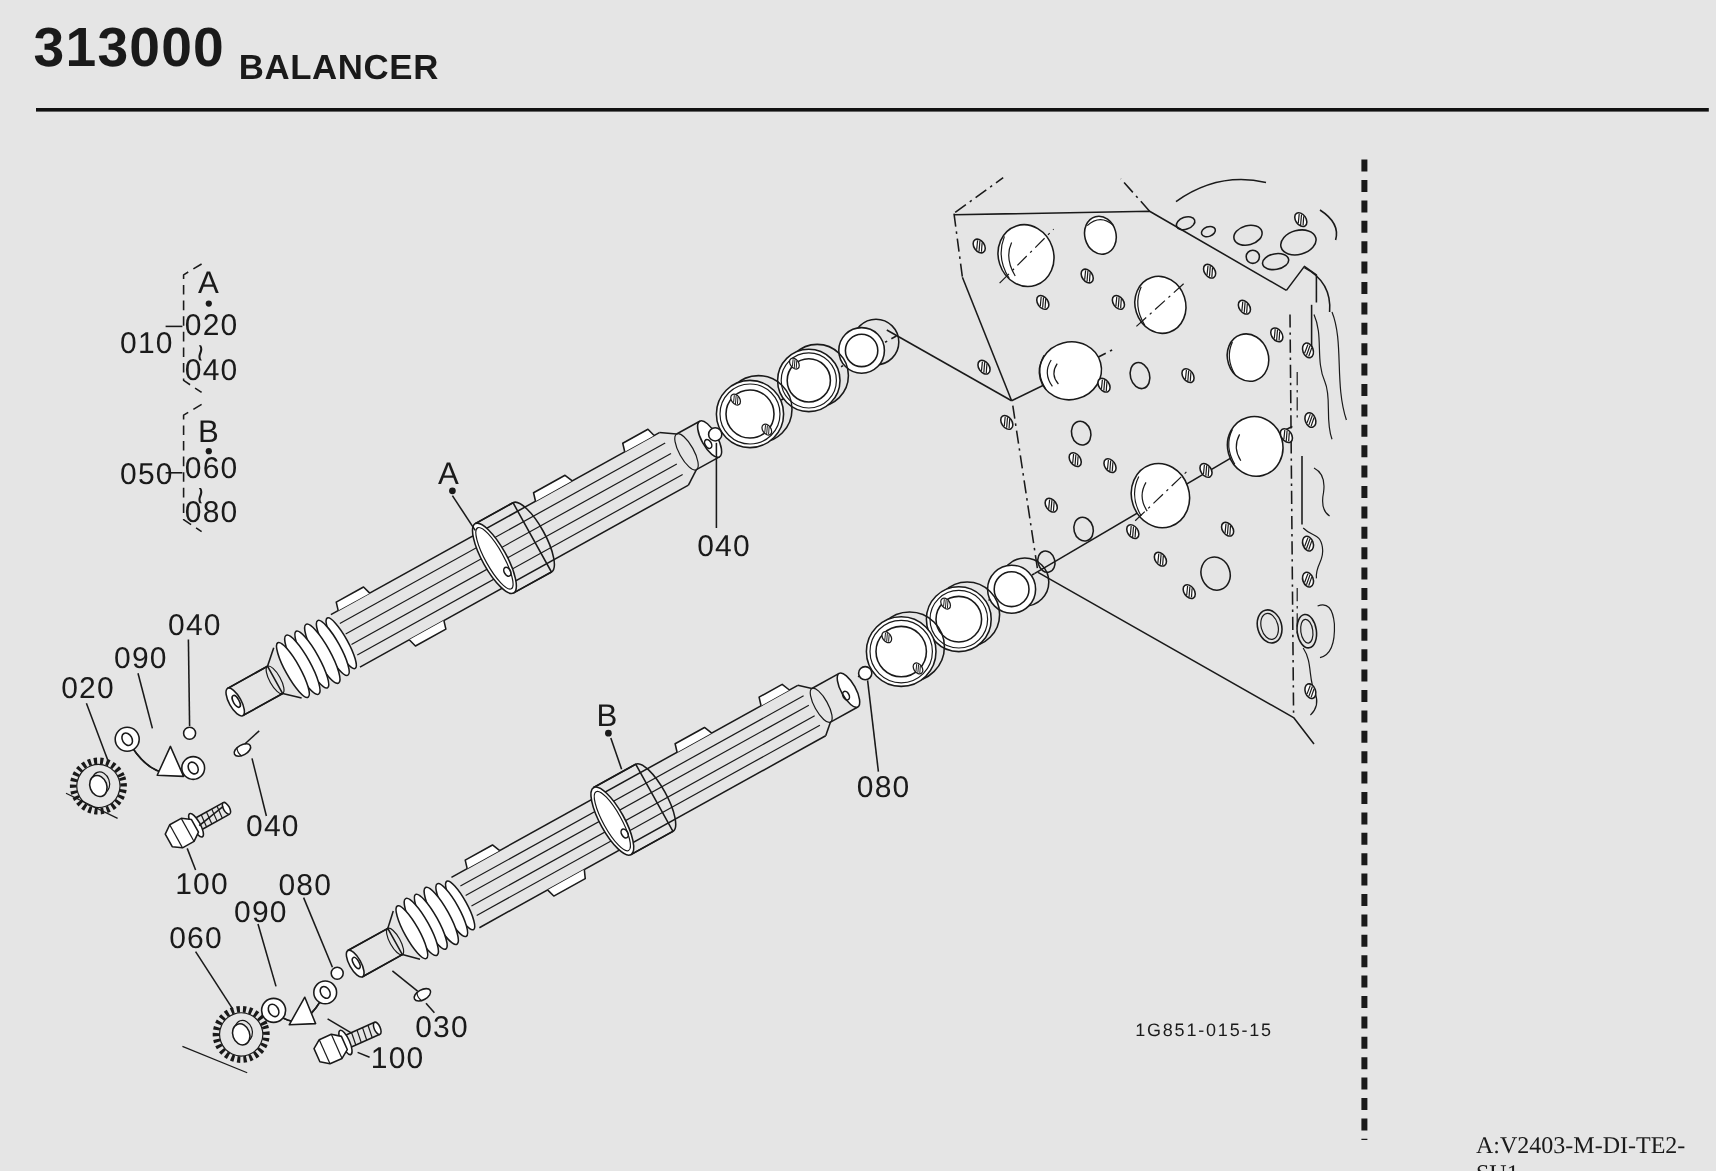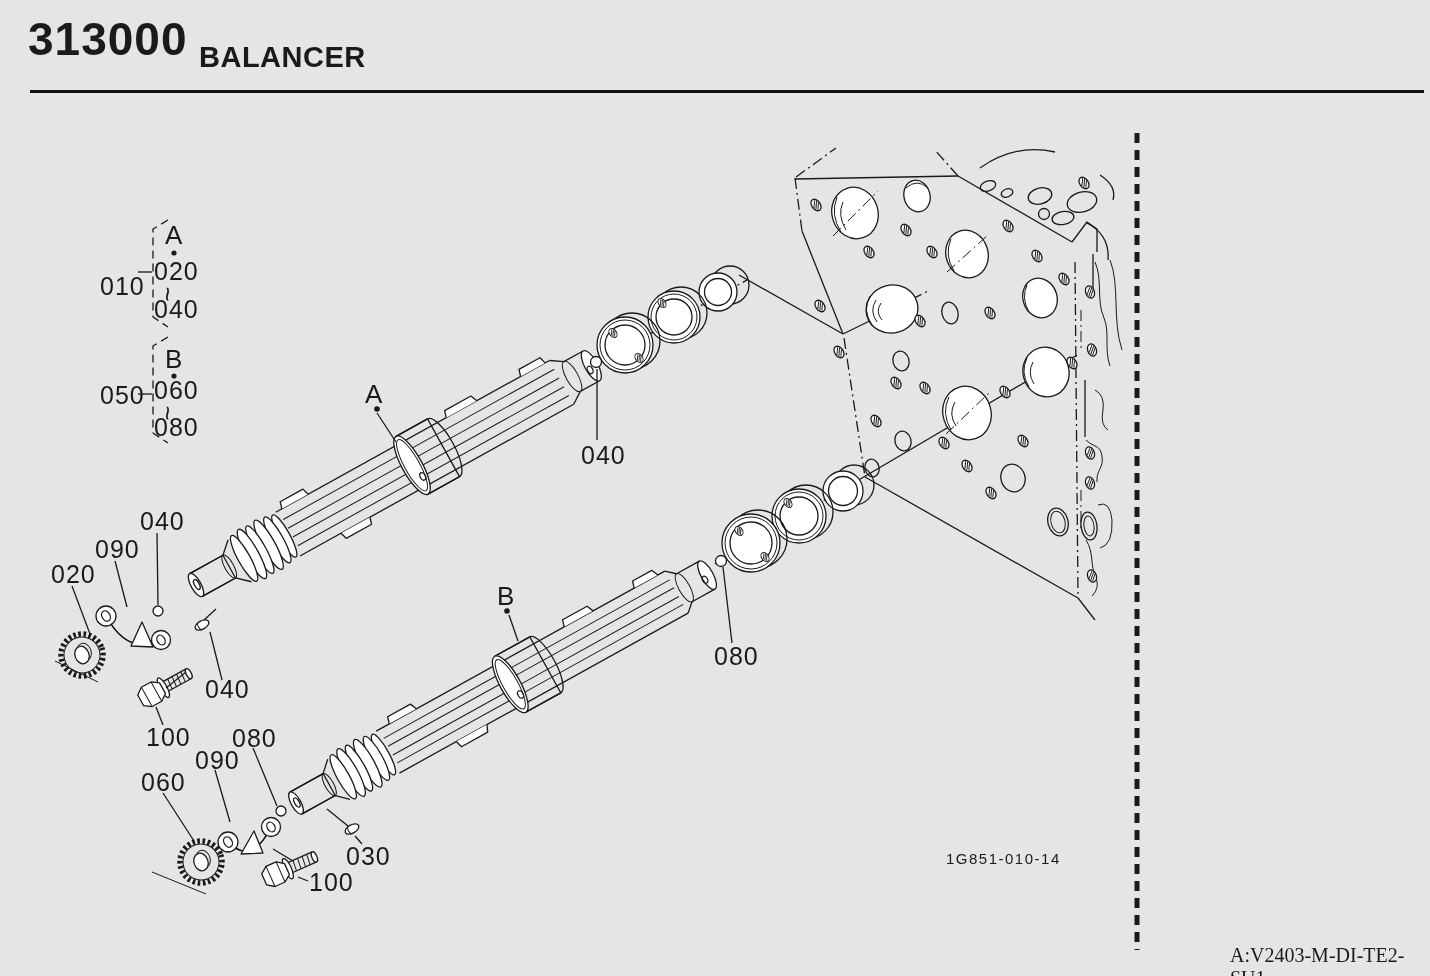"1G851-010-14" div.footer-code { text: 1G851-010-14 -> 1G851-015-15 }
